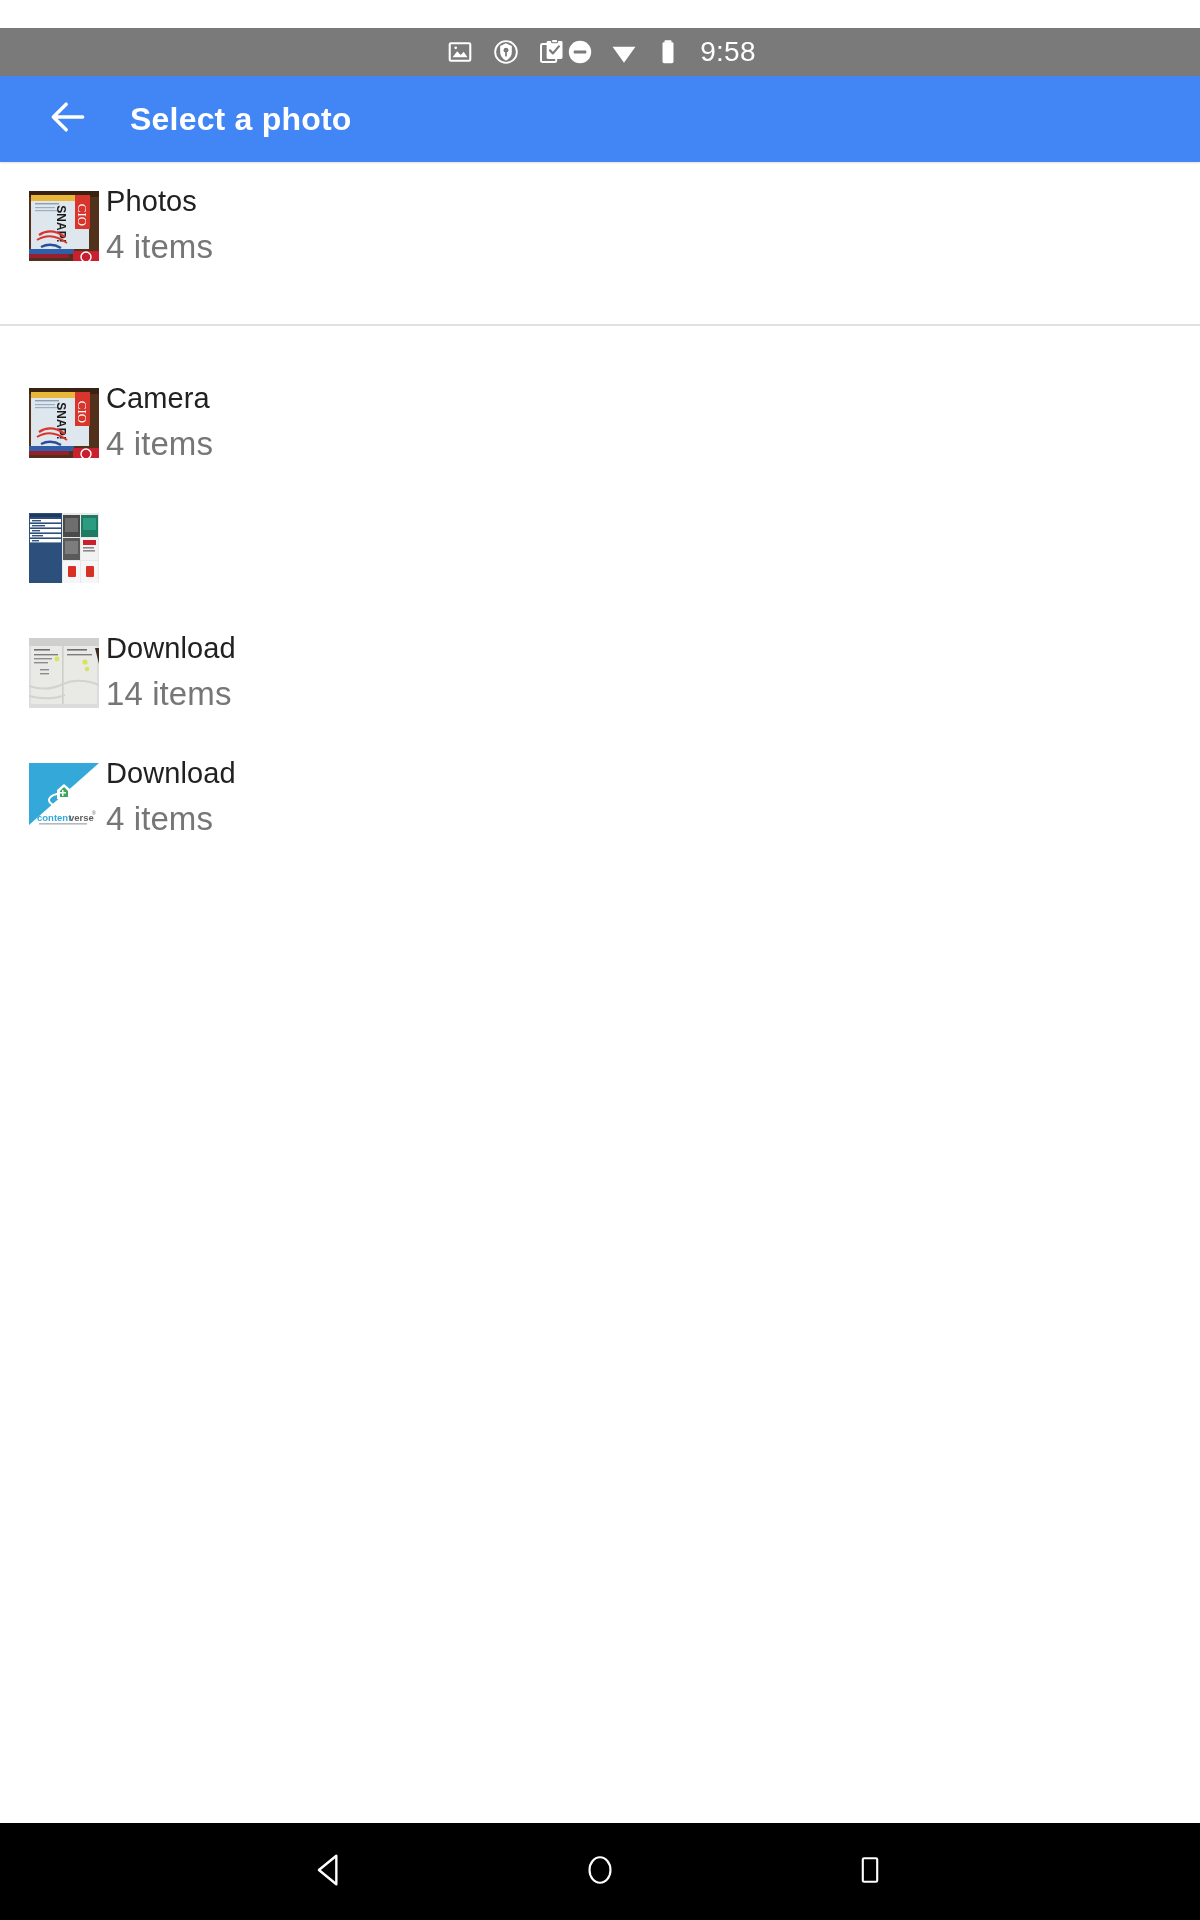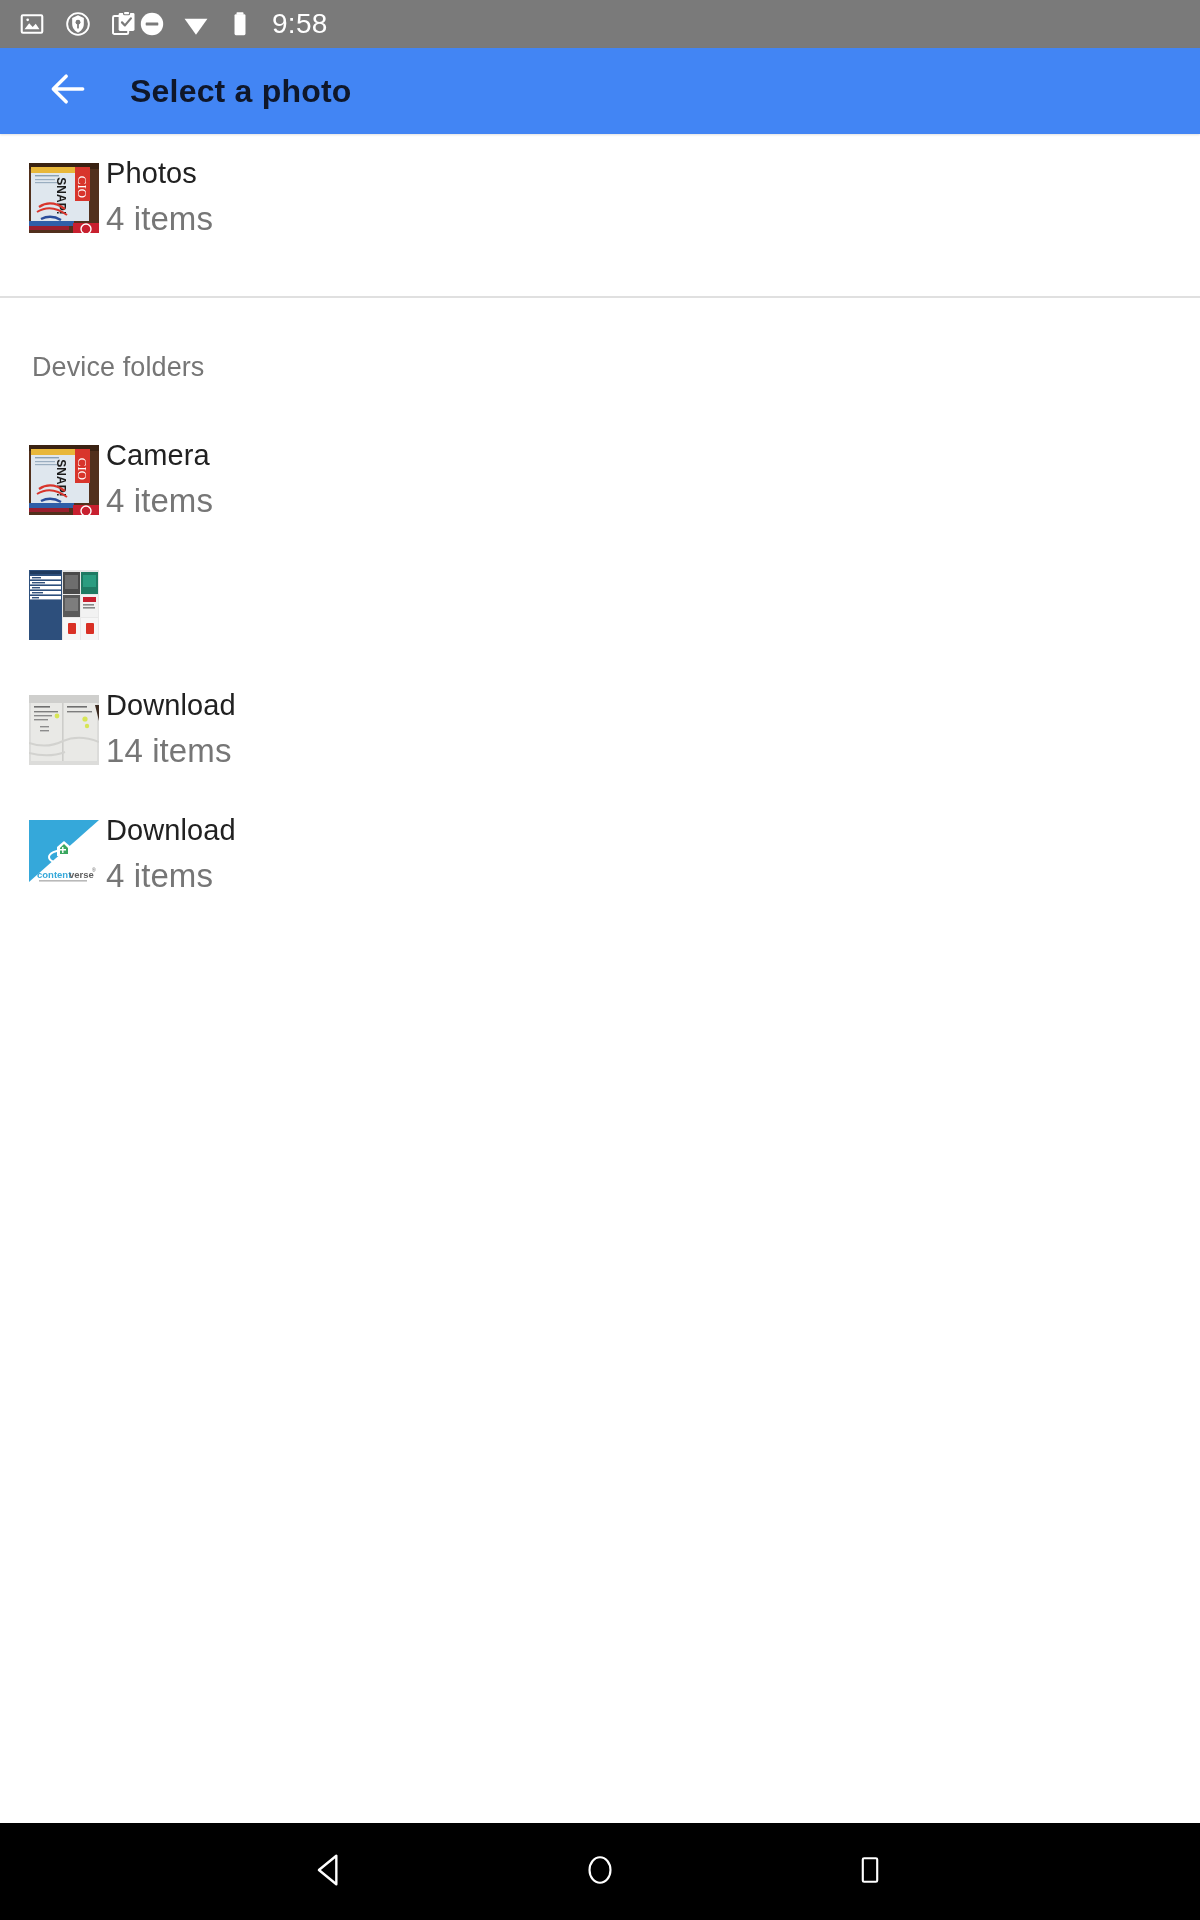"9:58" .status-bar { justify-content: flex-start -> center; margin-top: none -> 28px }
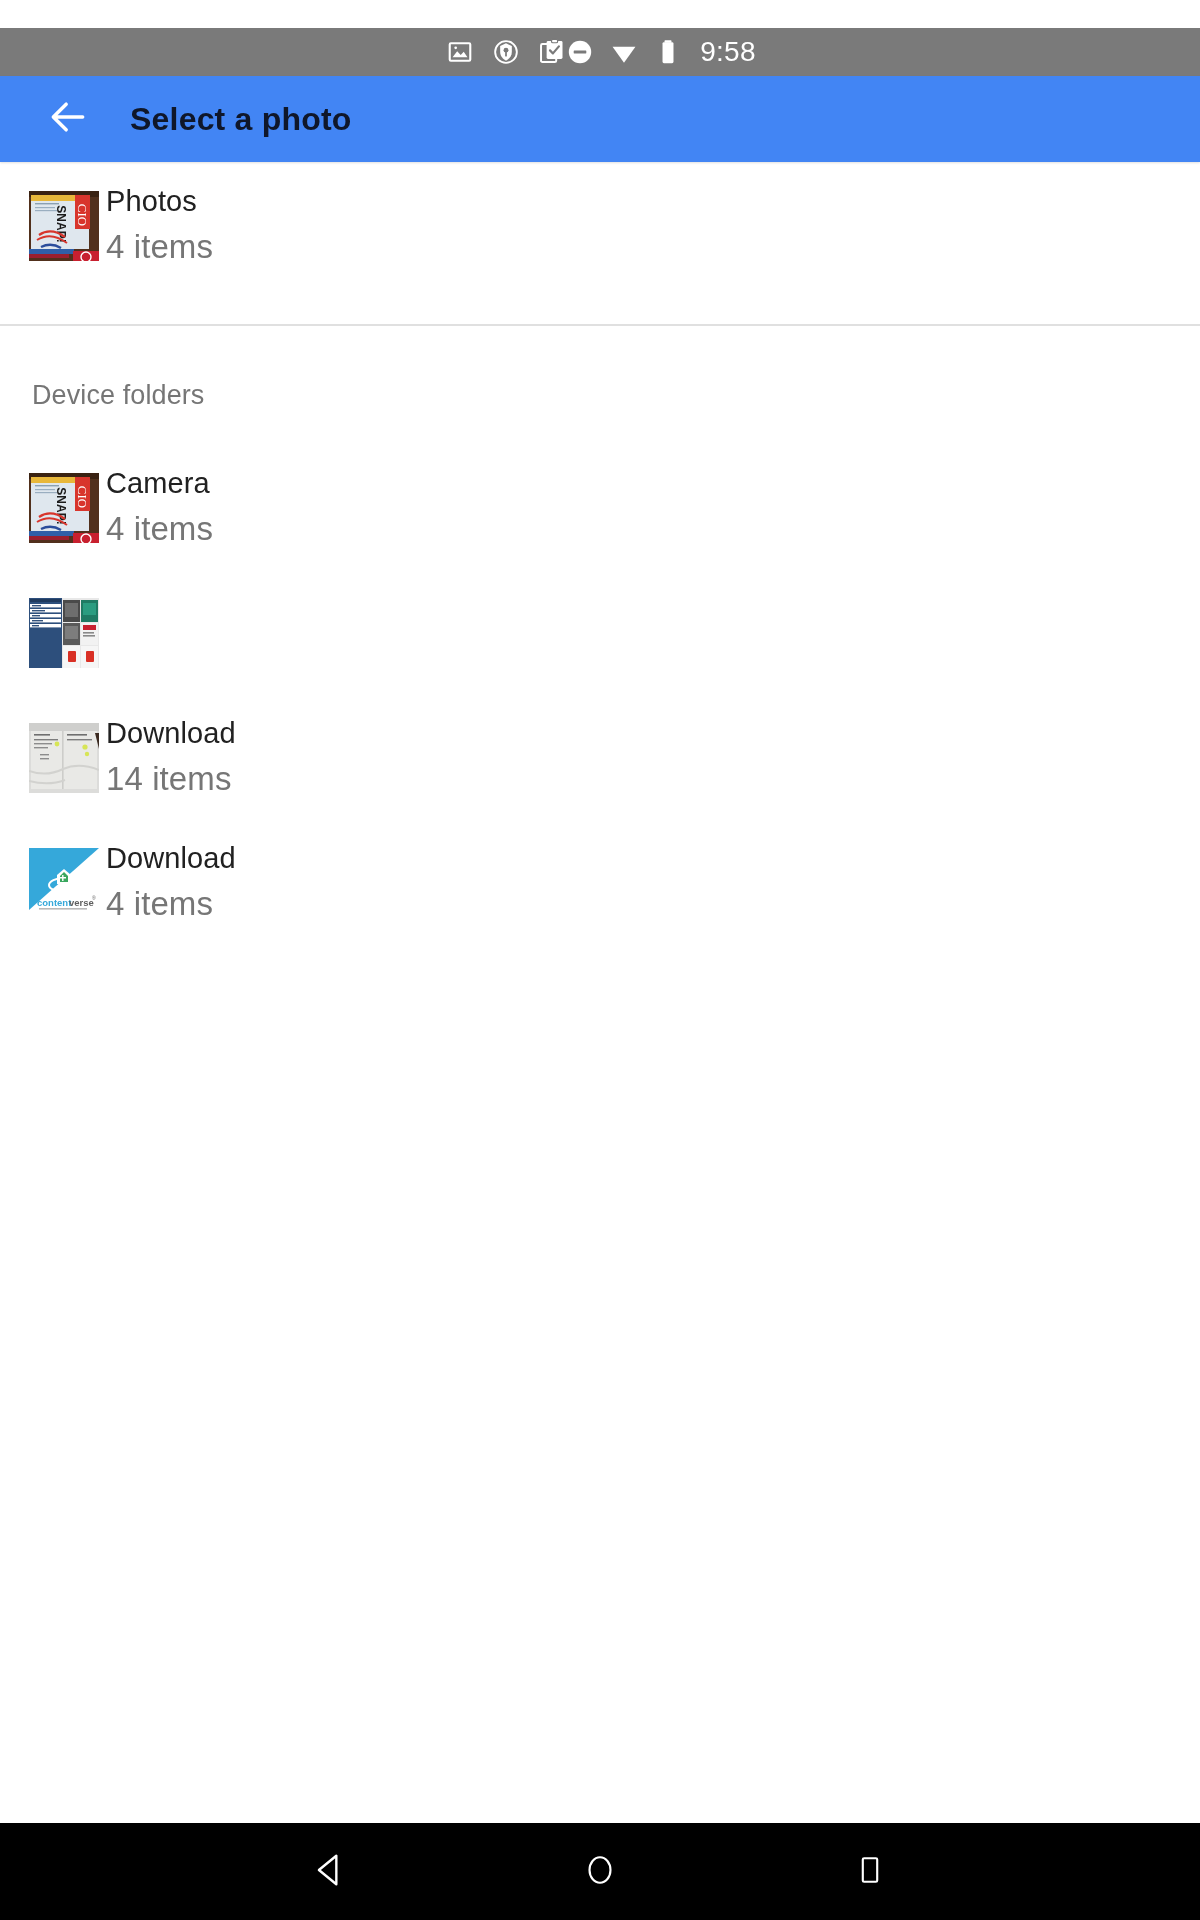"Select a photo" .app-title { color: #0f172a -> #ffffff }
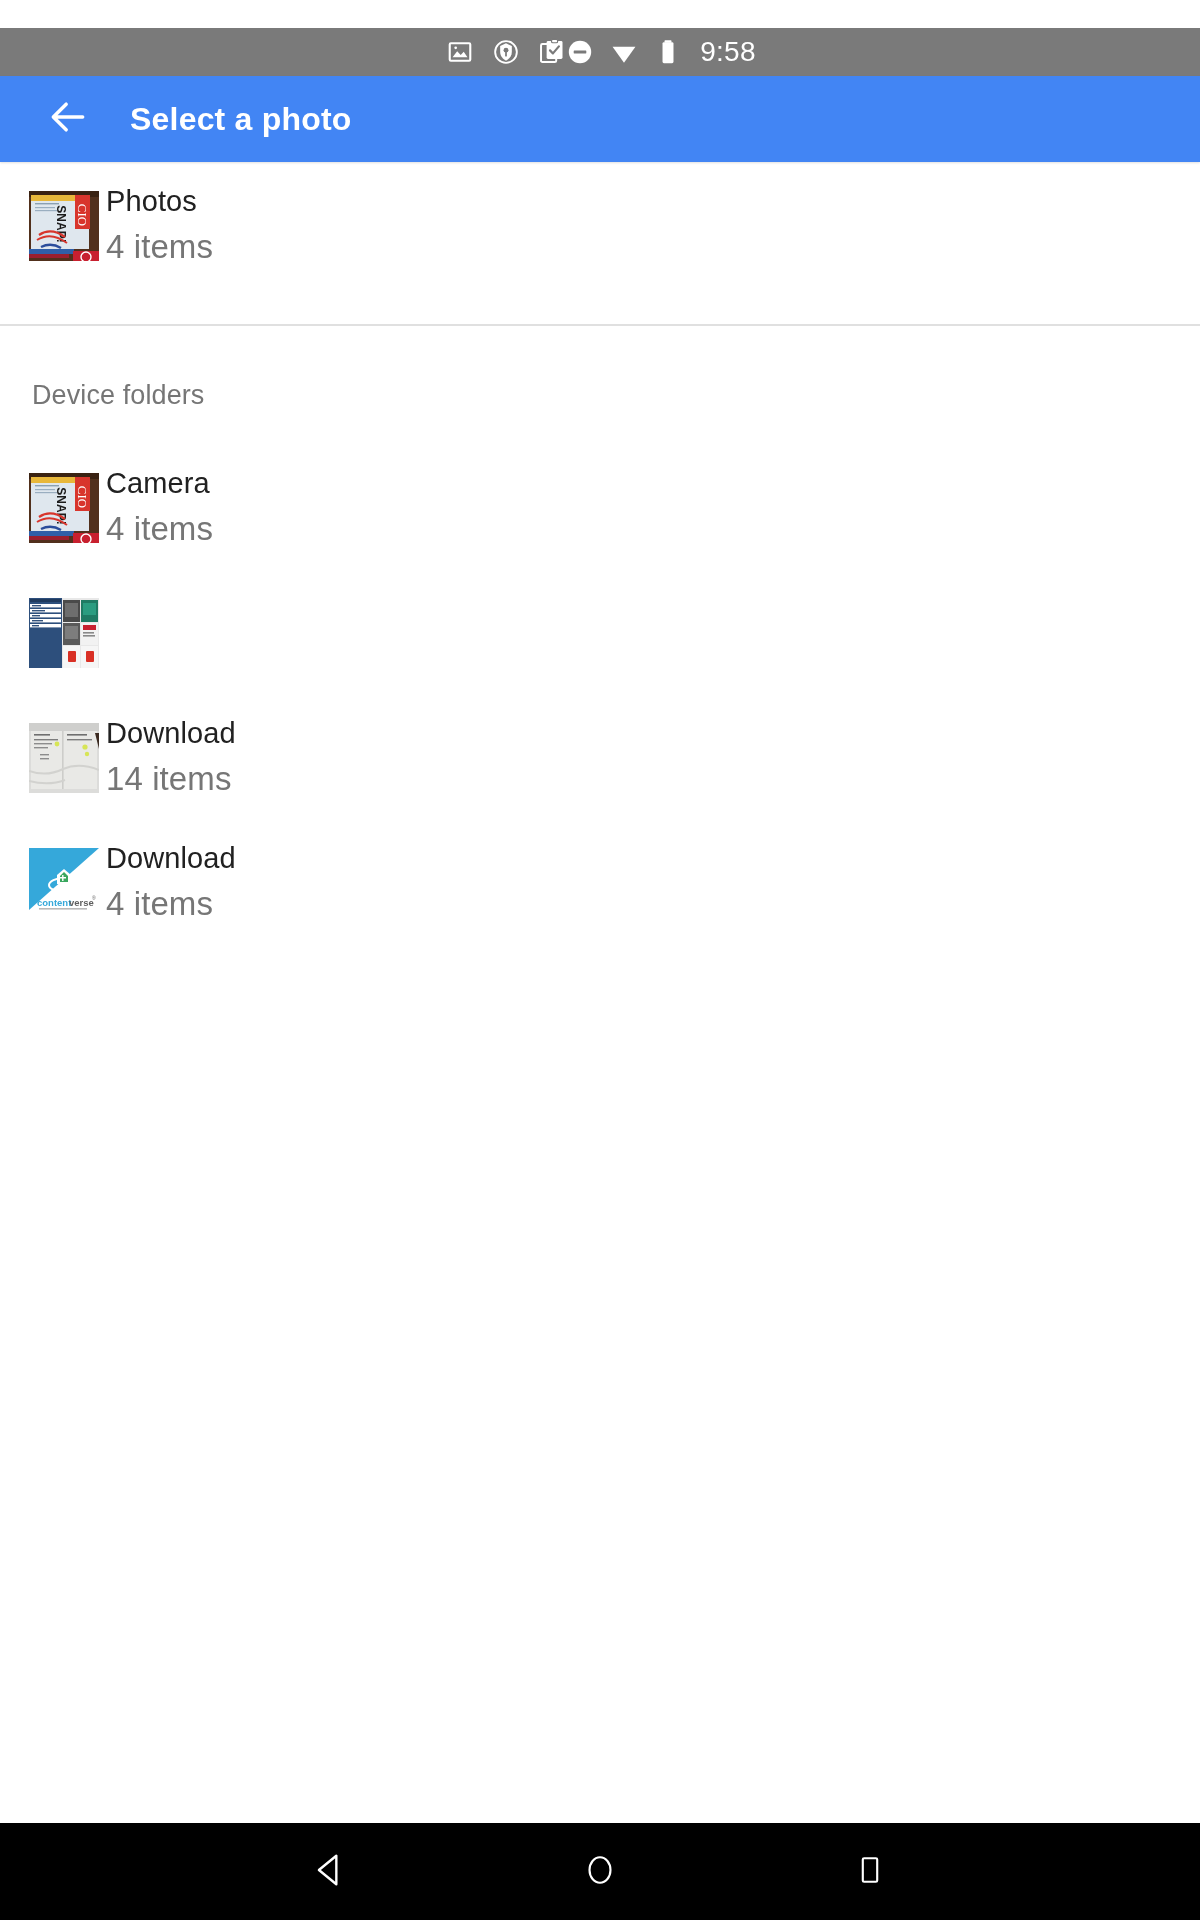"Device folders" div.section-header { html: <div>Device folders</div> -> none }
